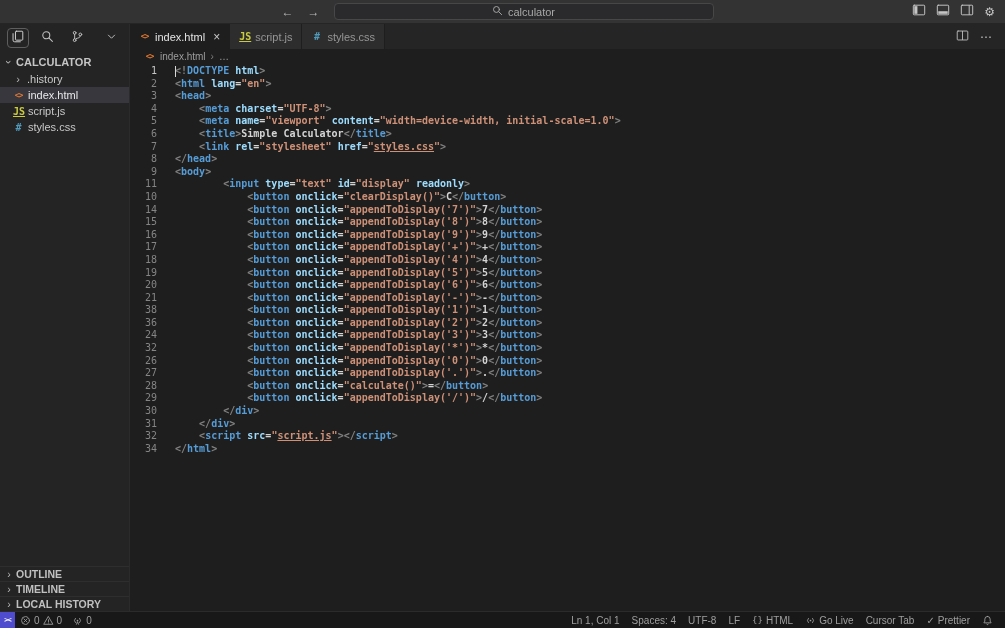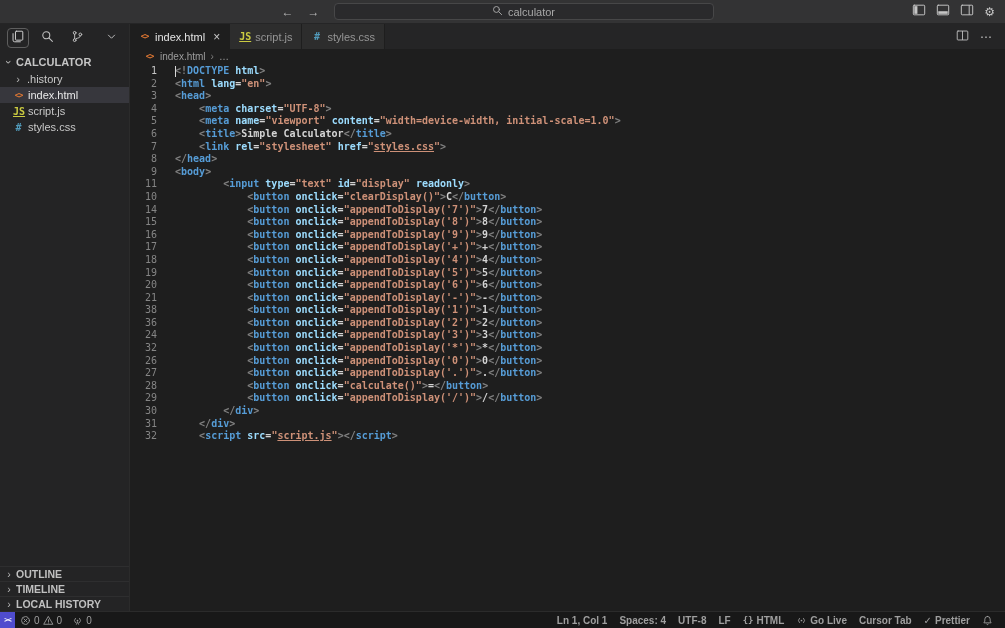"34" div.code-line { html: none -> <div> <span>34</span> <span><span>&lt;/</span><span>html</span><span>&gt;</span></span> </div> }
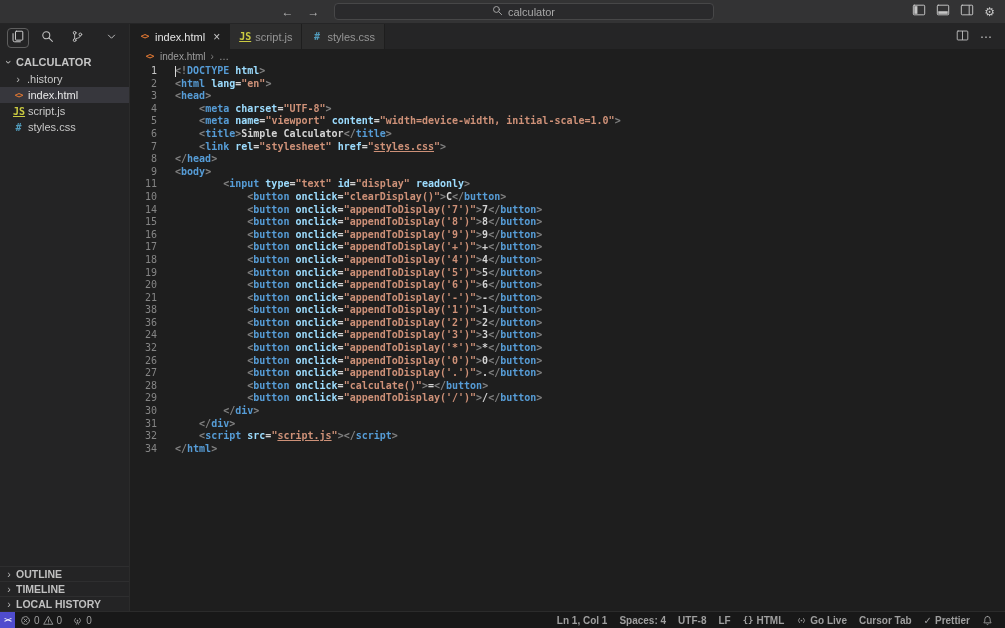"Ln 1, Col 1" .sb-right .sb-item { font-weight: bold -> none }
